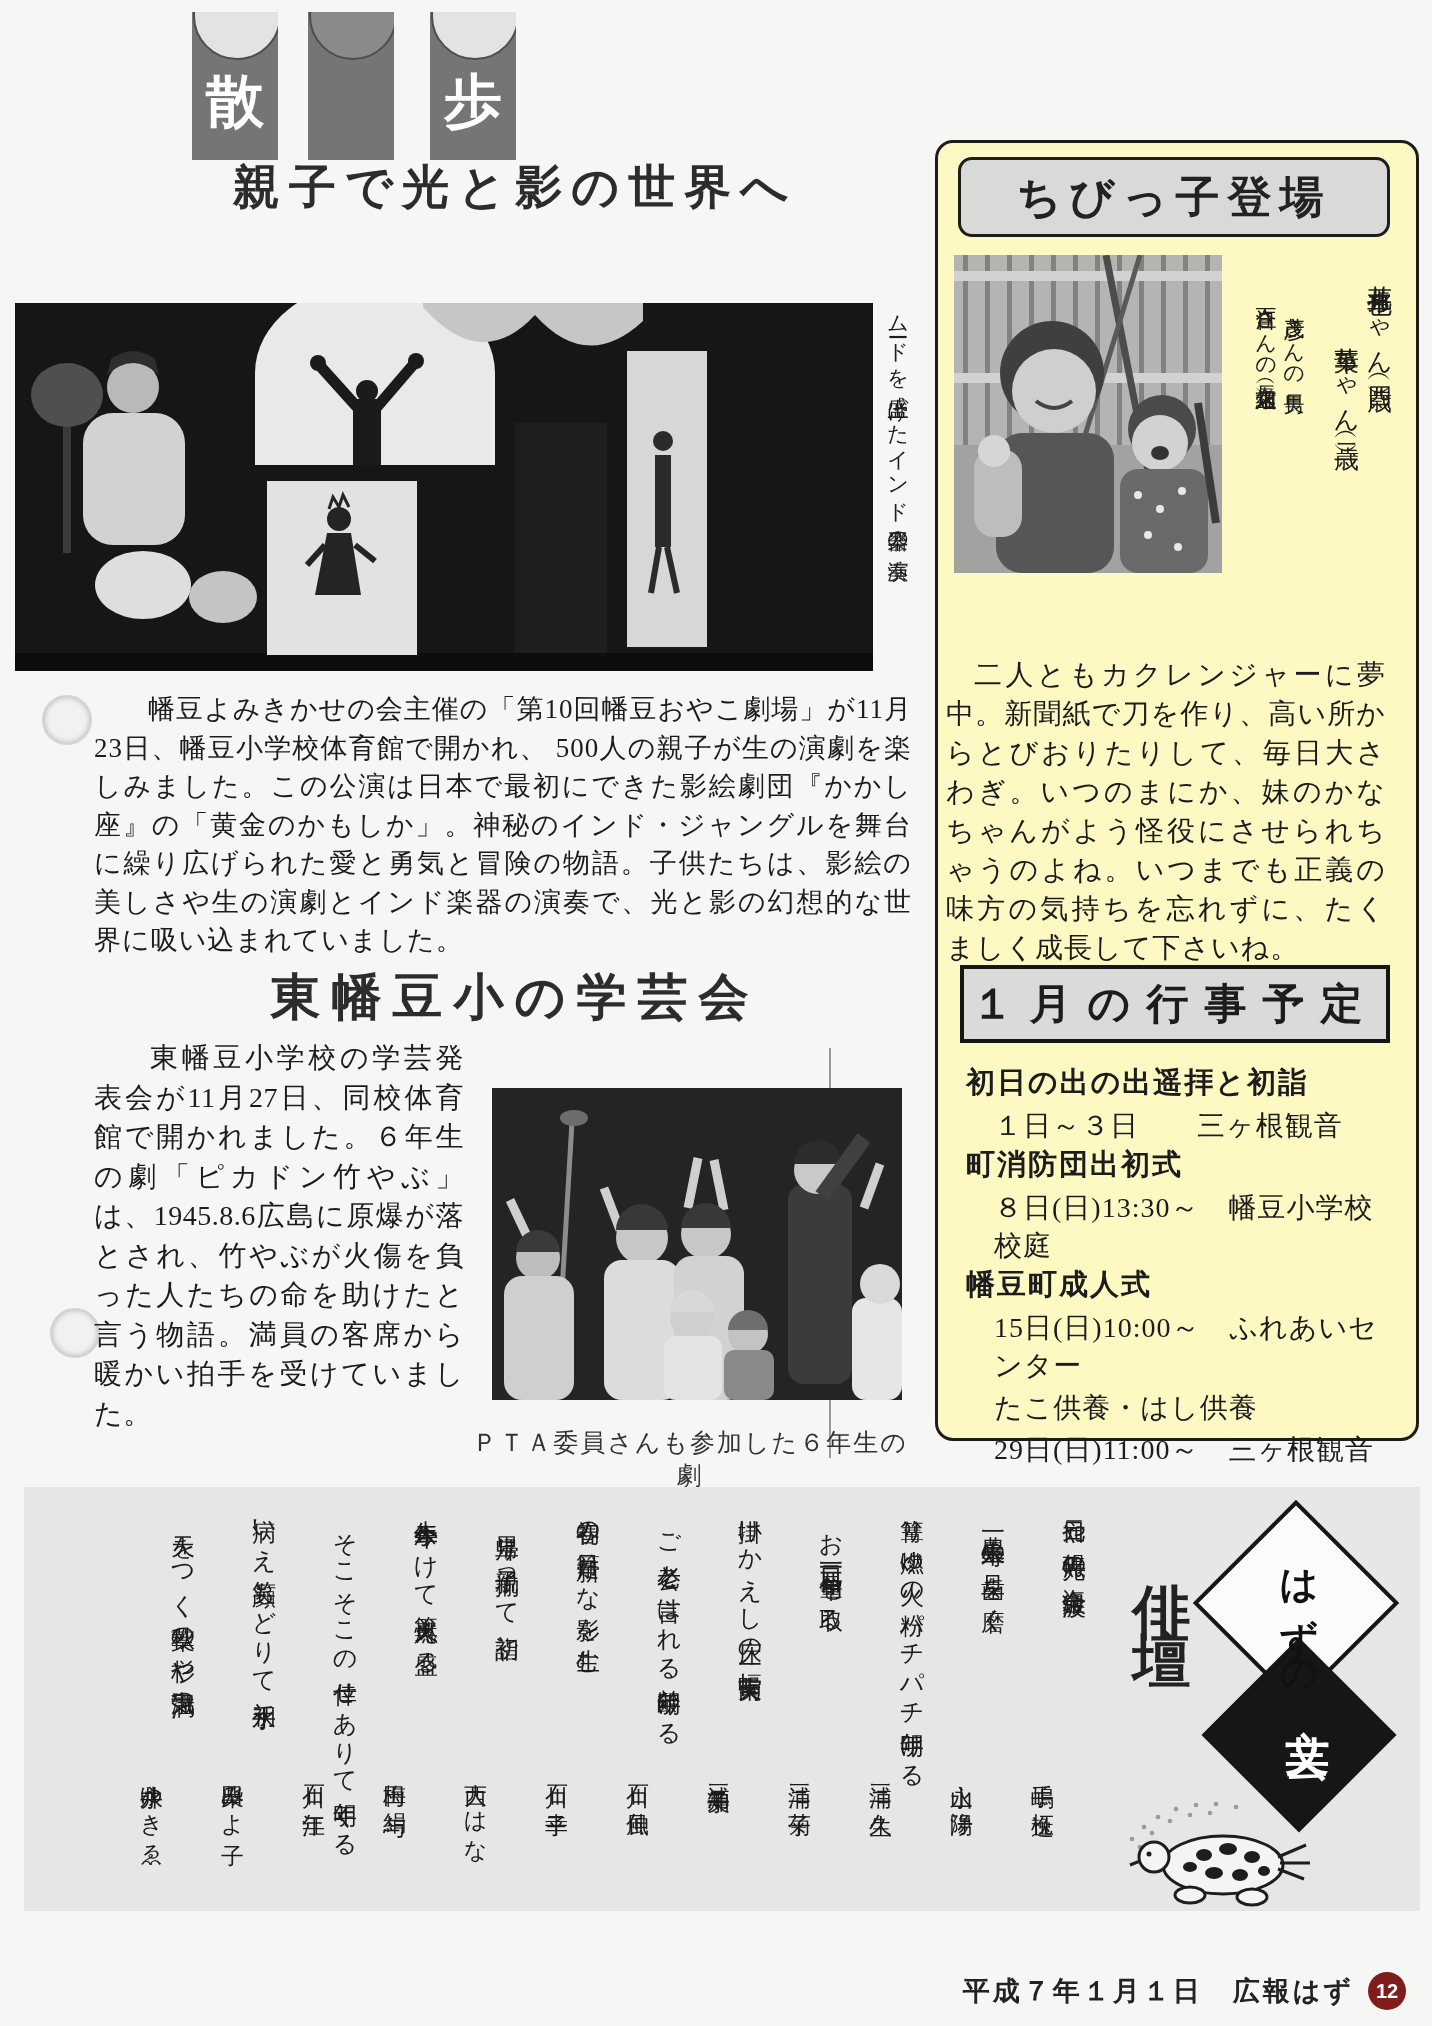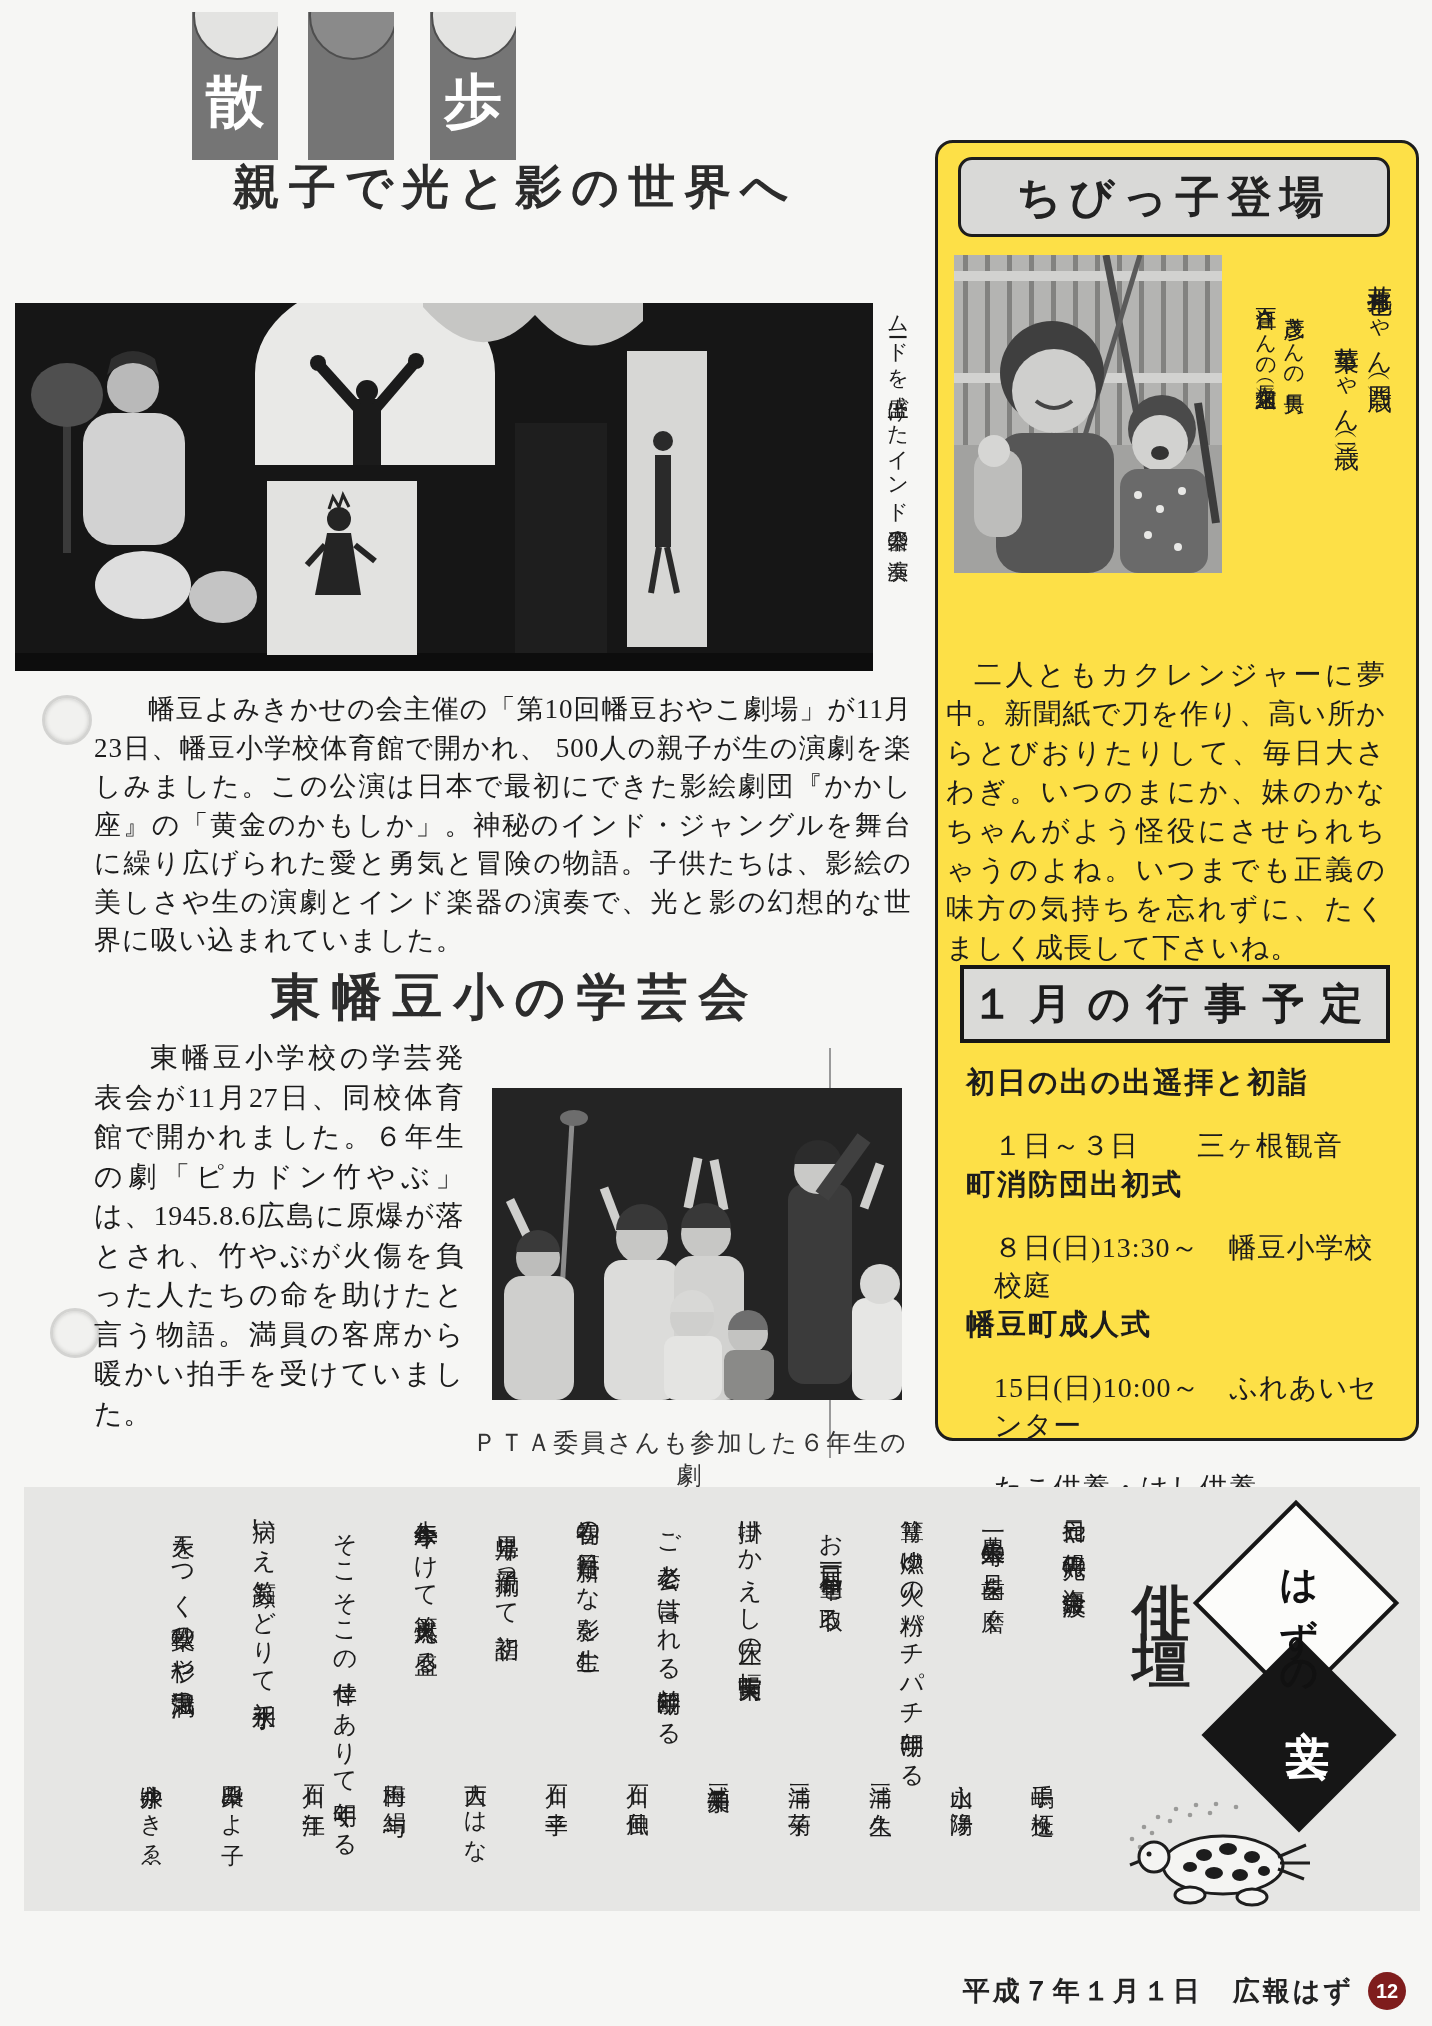"ちびっ子登場" .kids-box { background: #fde047 -> #fef9c3 }
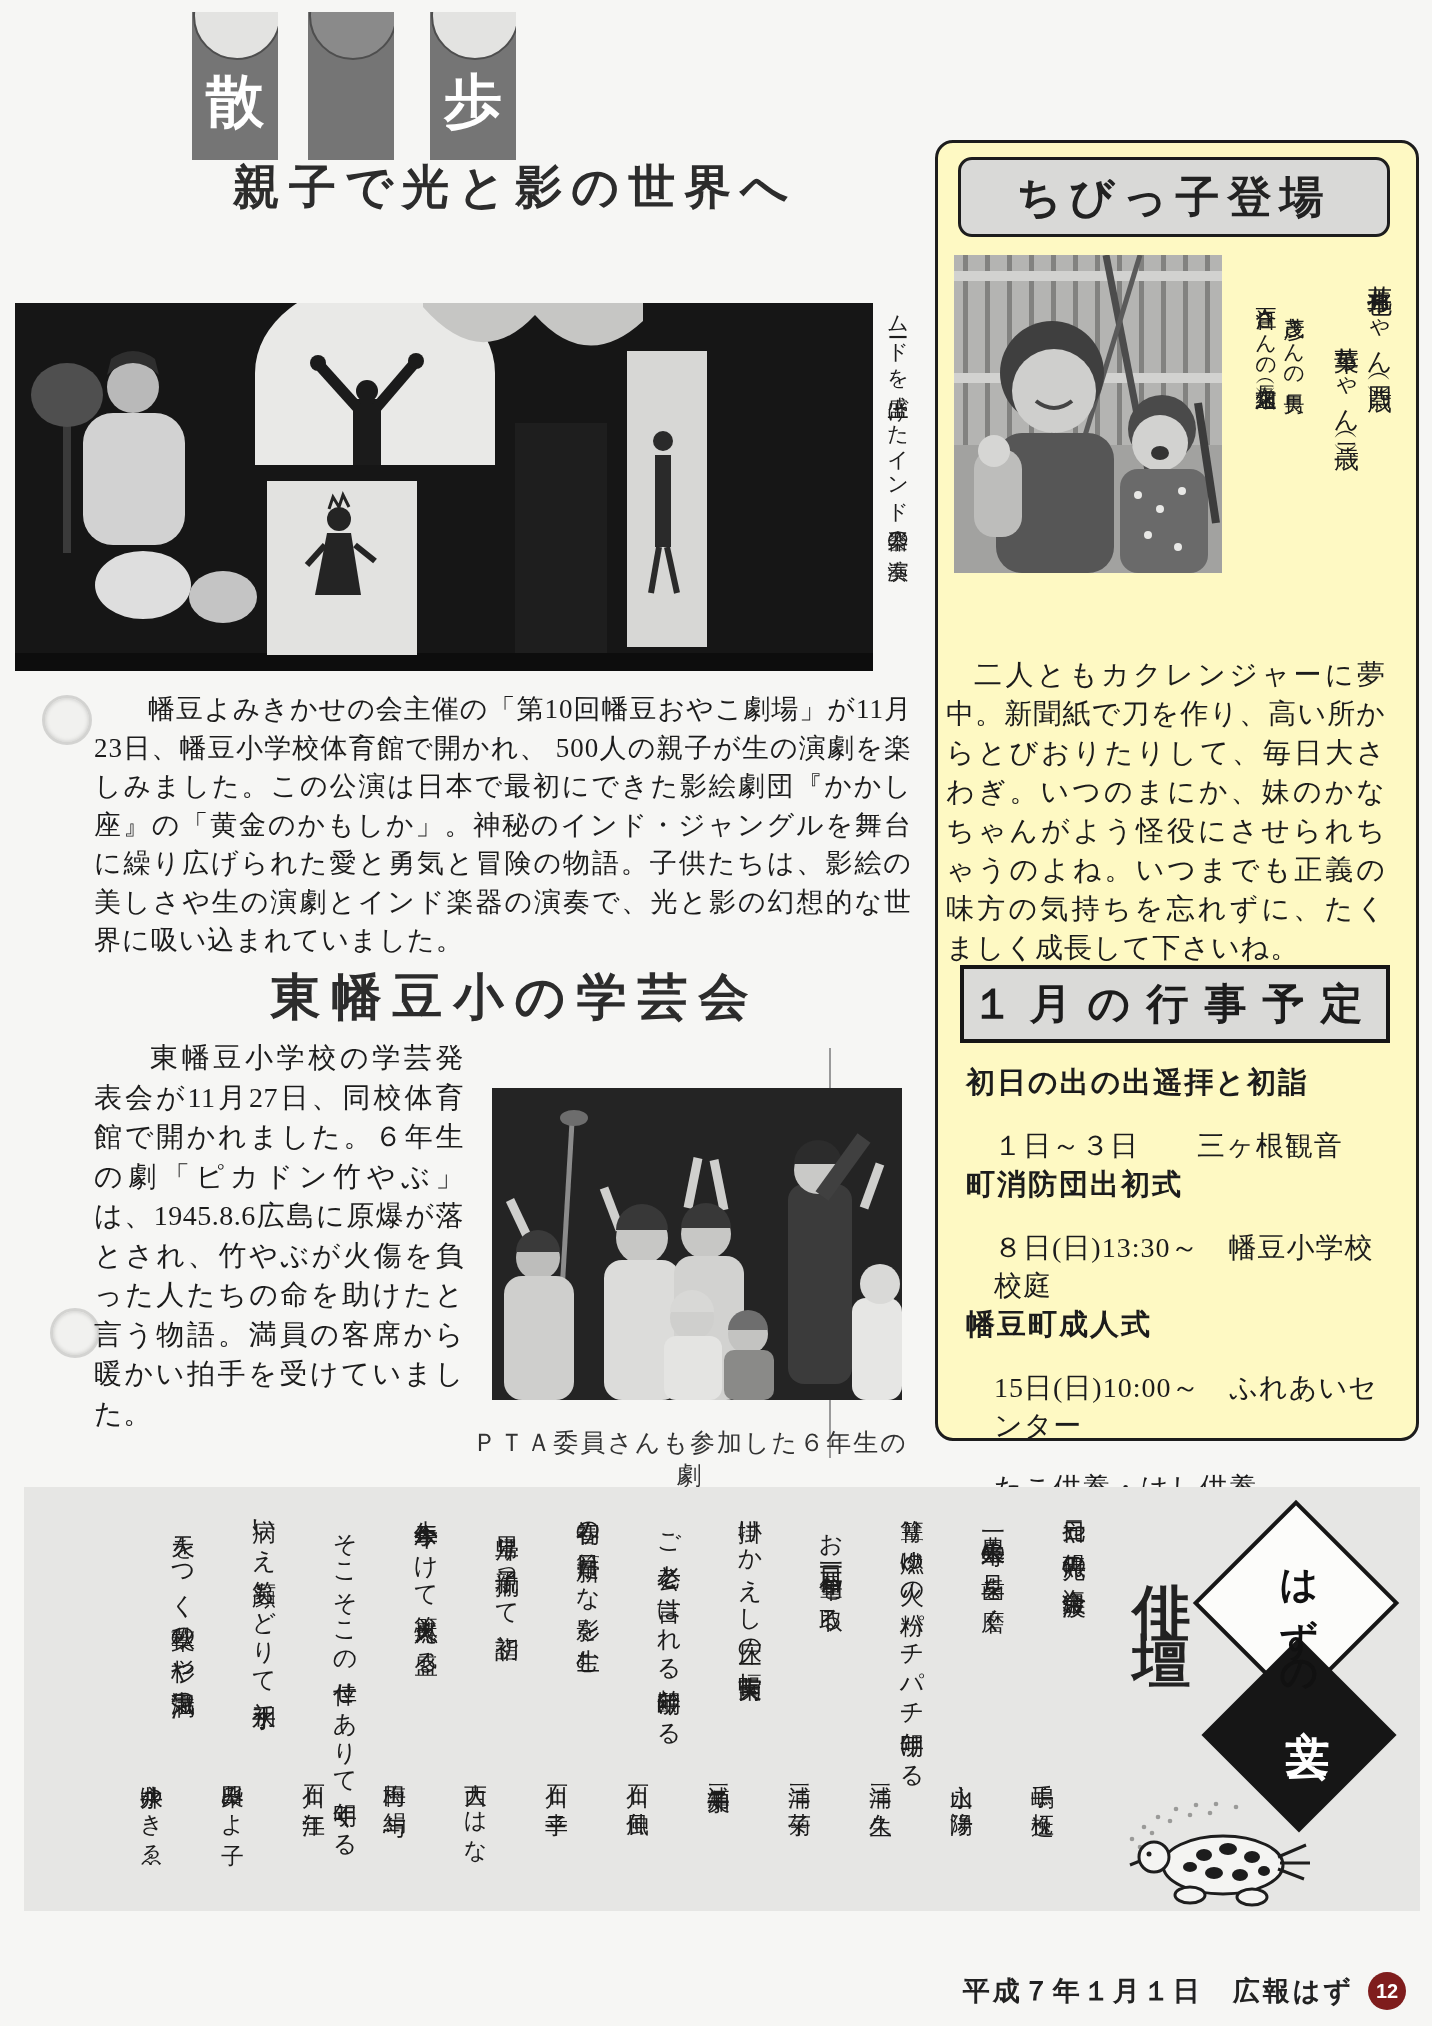"１日～３日 三ヶ根観音" .ev-detail { margin-top: 24px -> 4px }
